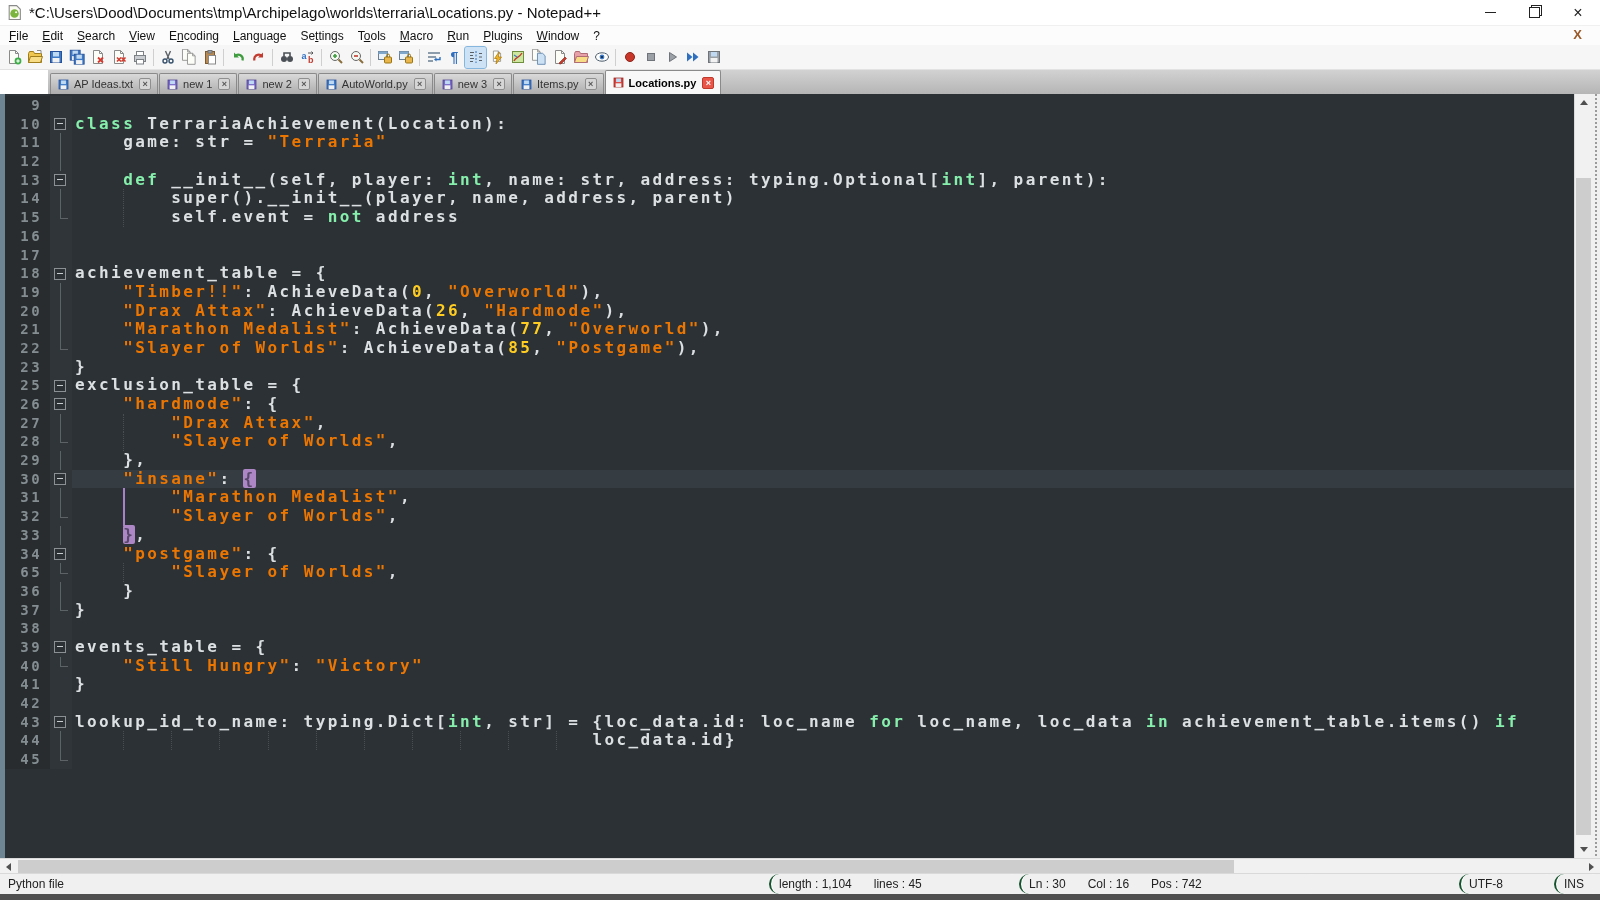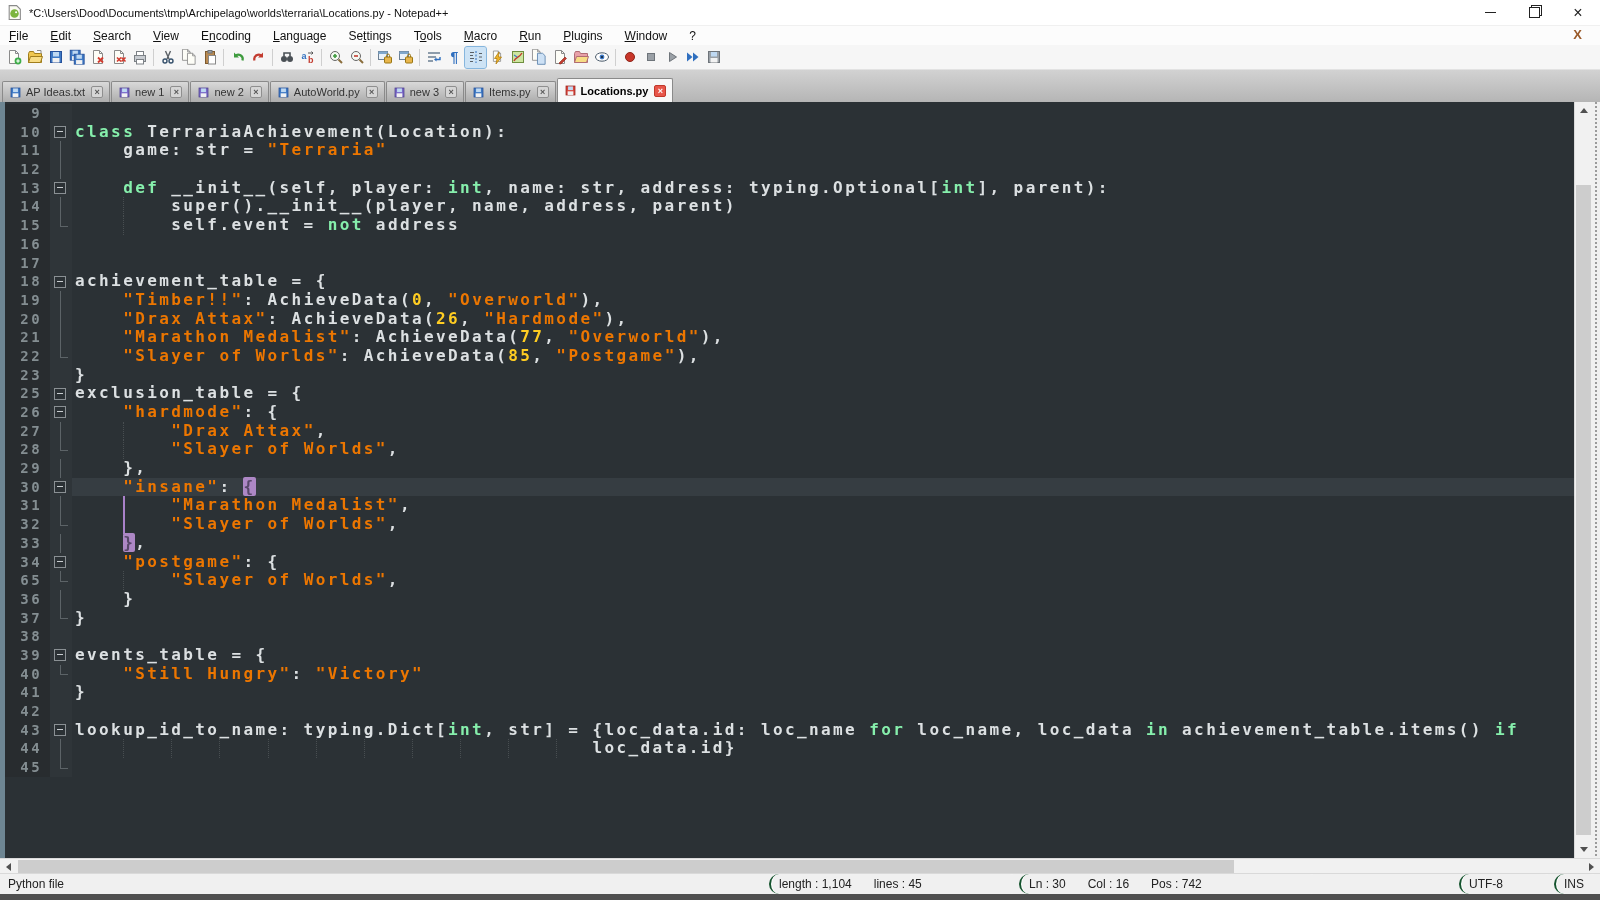"*C:\Users\Dood\Documents\tmp\Archipelago" .title-text { font-size: 11px -> 15px }
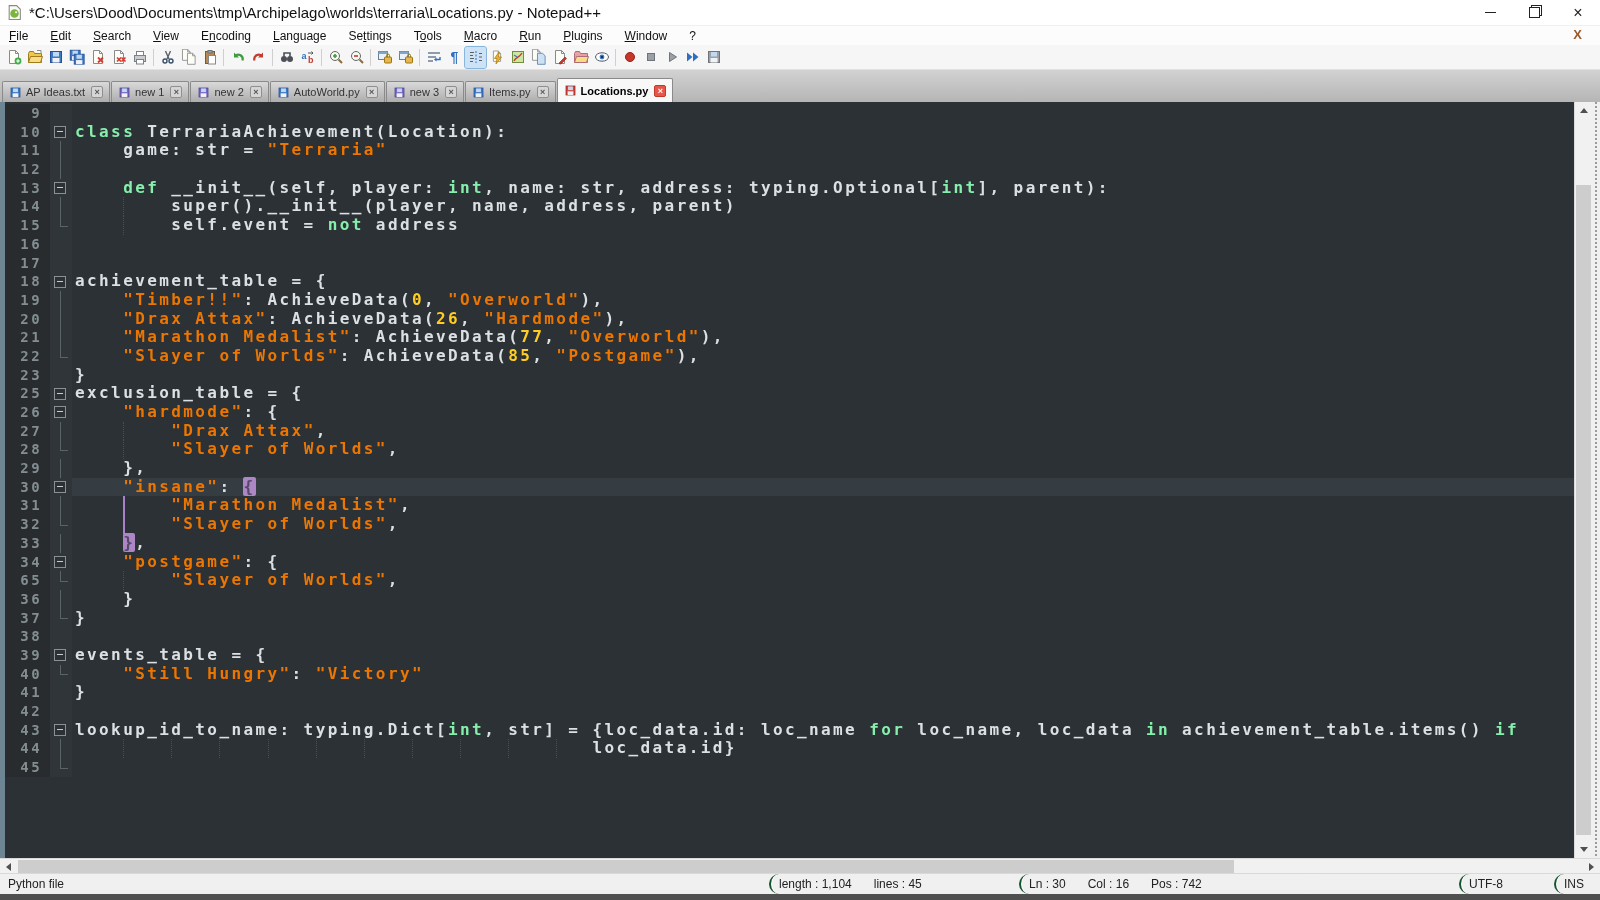"File" div { gap: 8px -> none }
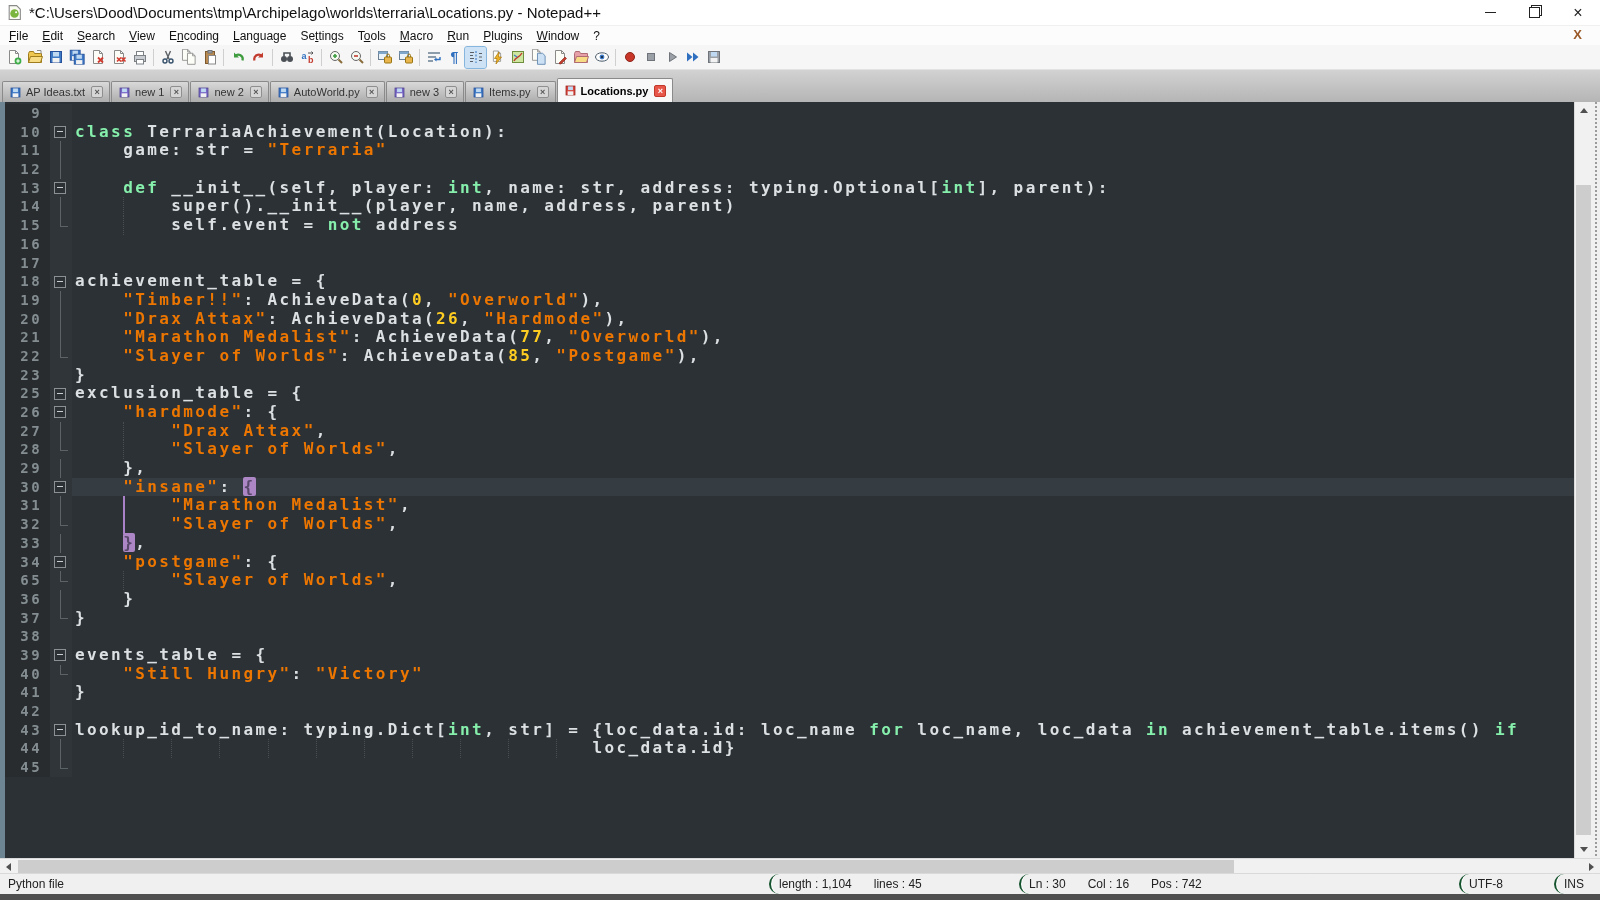"AP Ideas.txt" .tabbar { height: 32px -> 24px; margin-left: none -> 48px }
